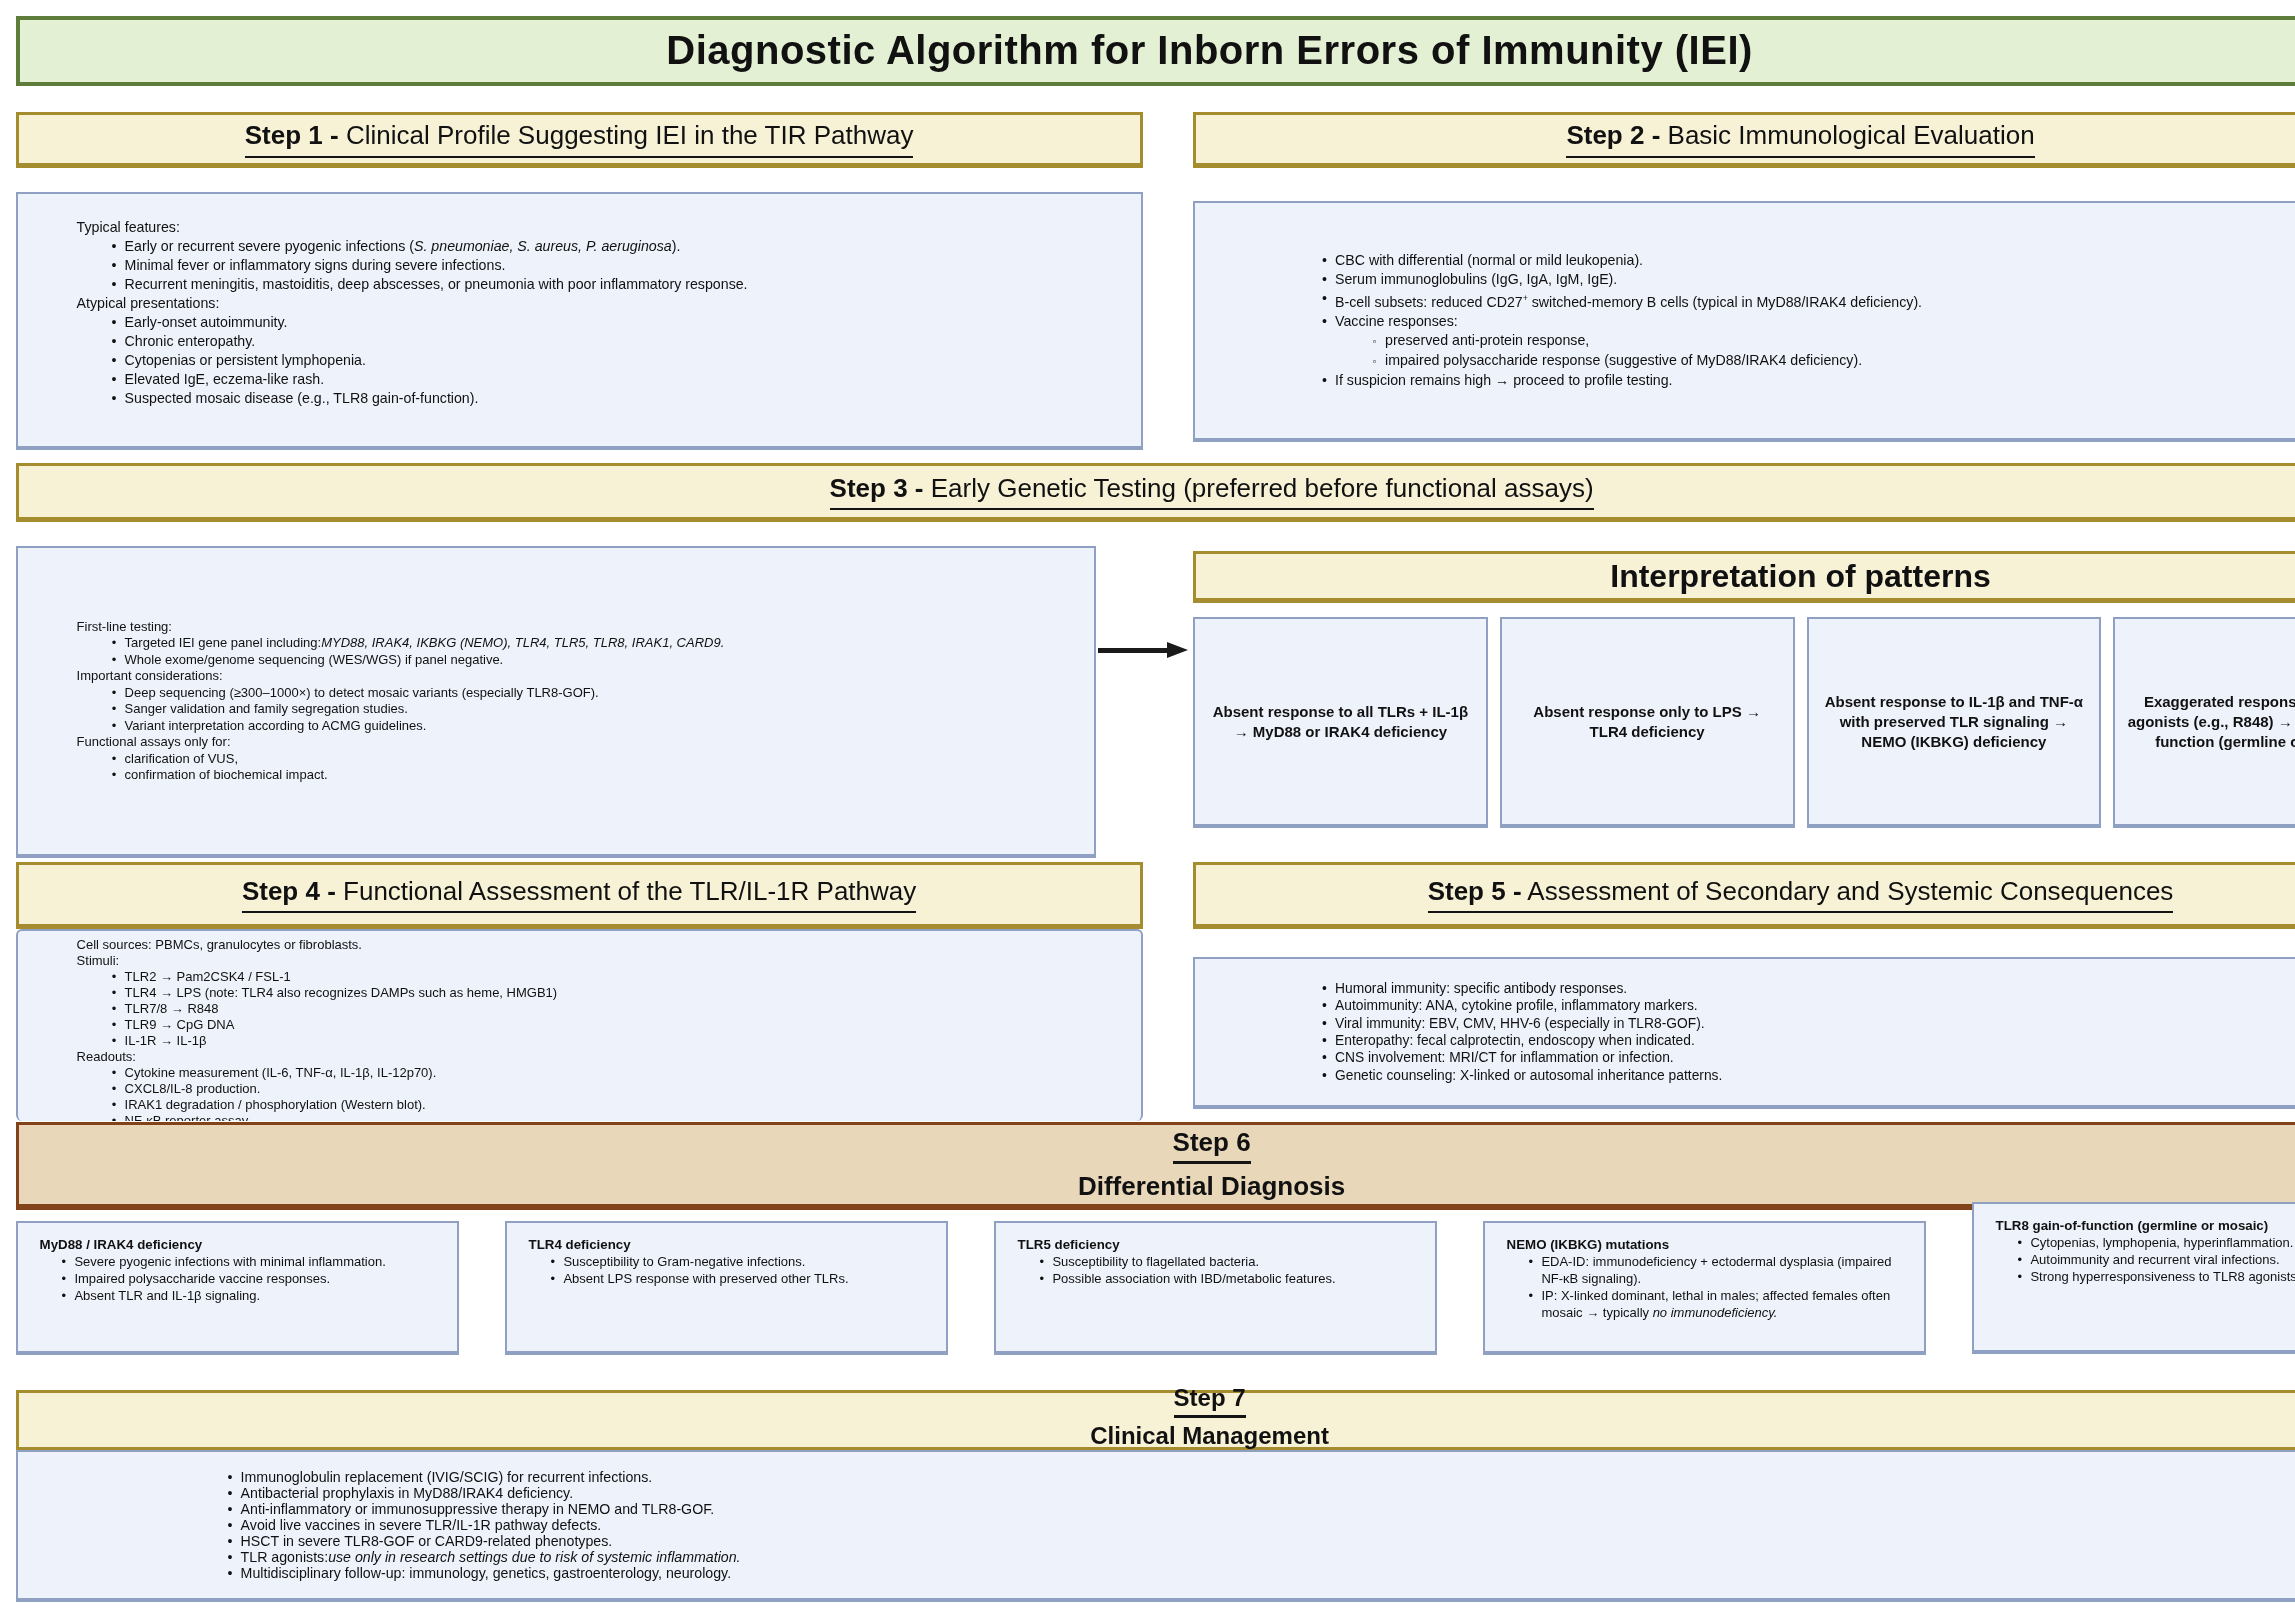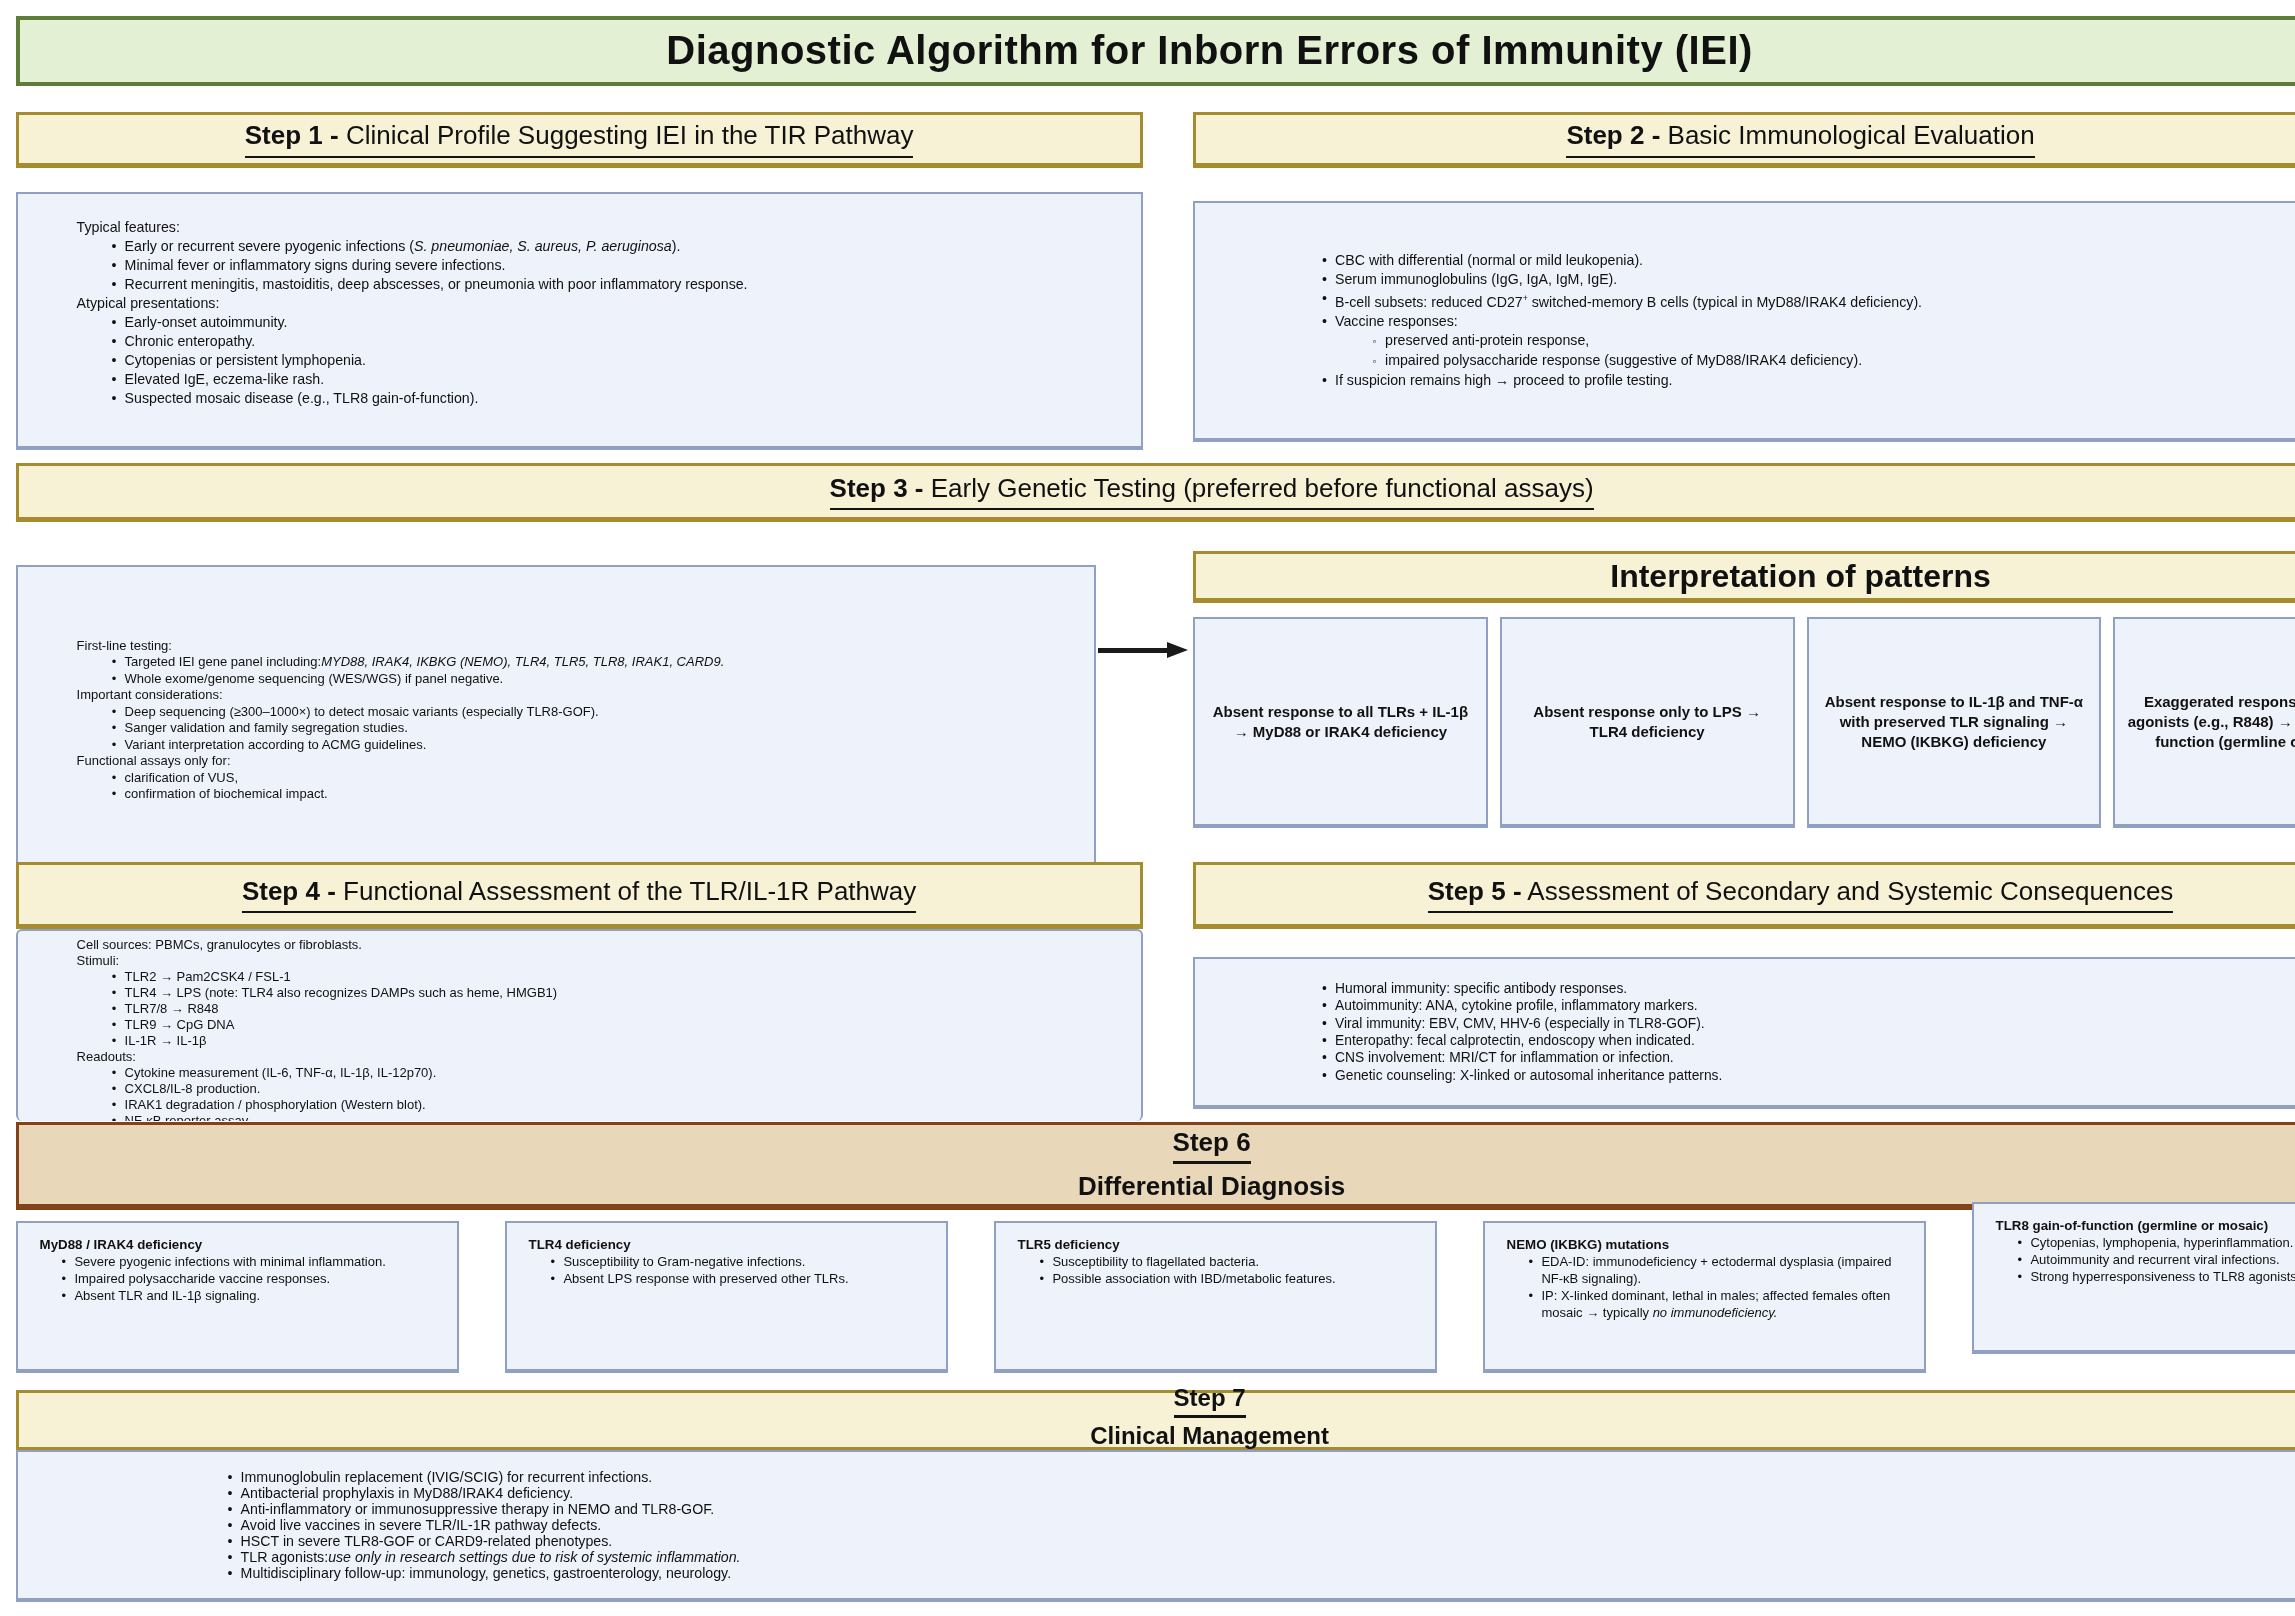"First-line testing:" .box-step3 { top: 565px -> 546px }
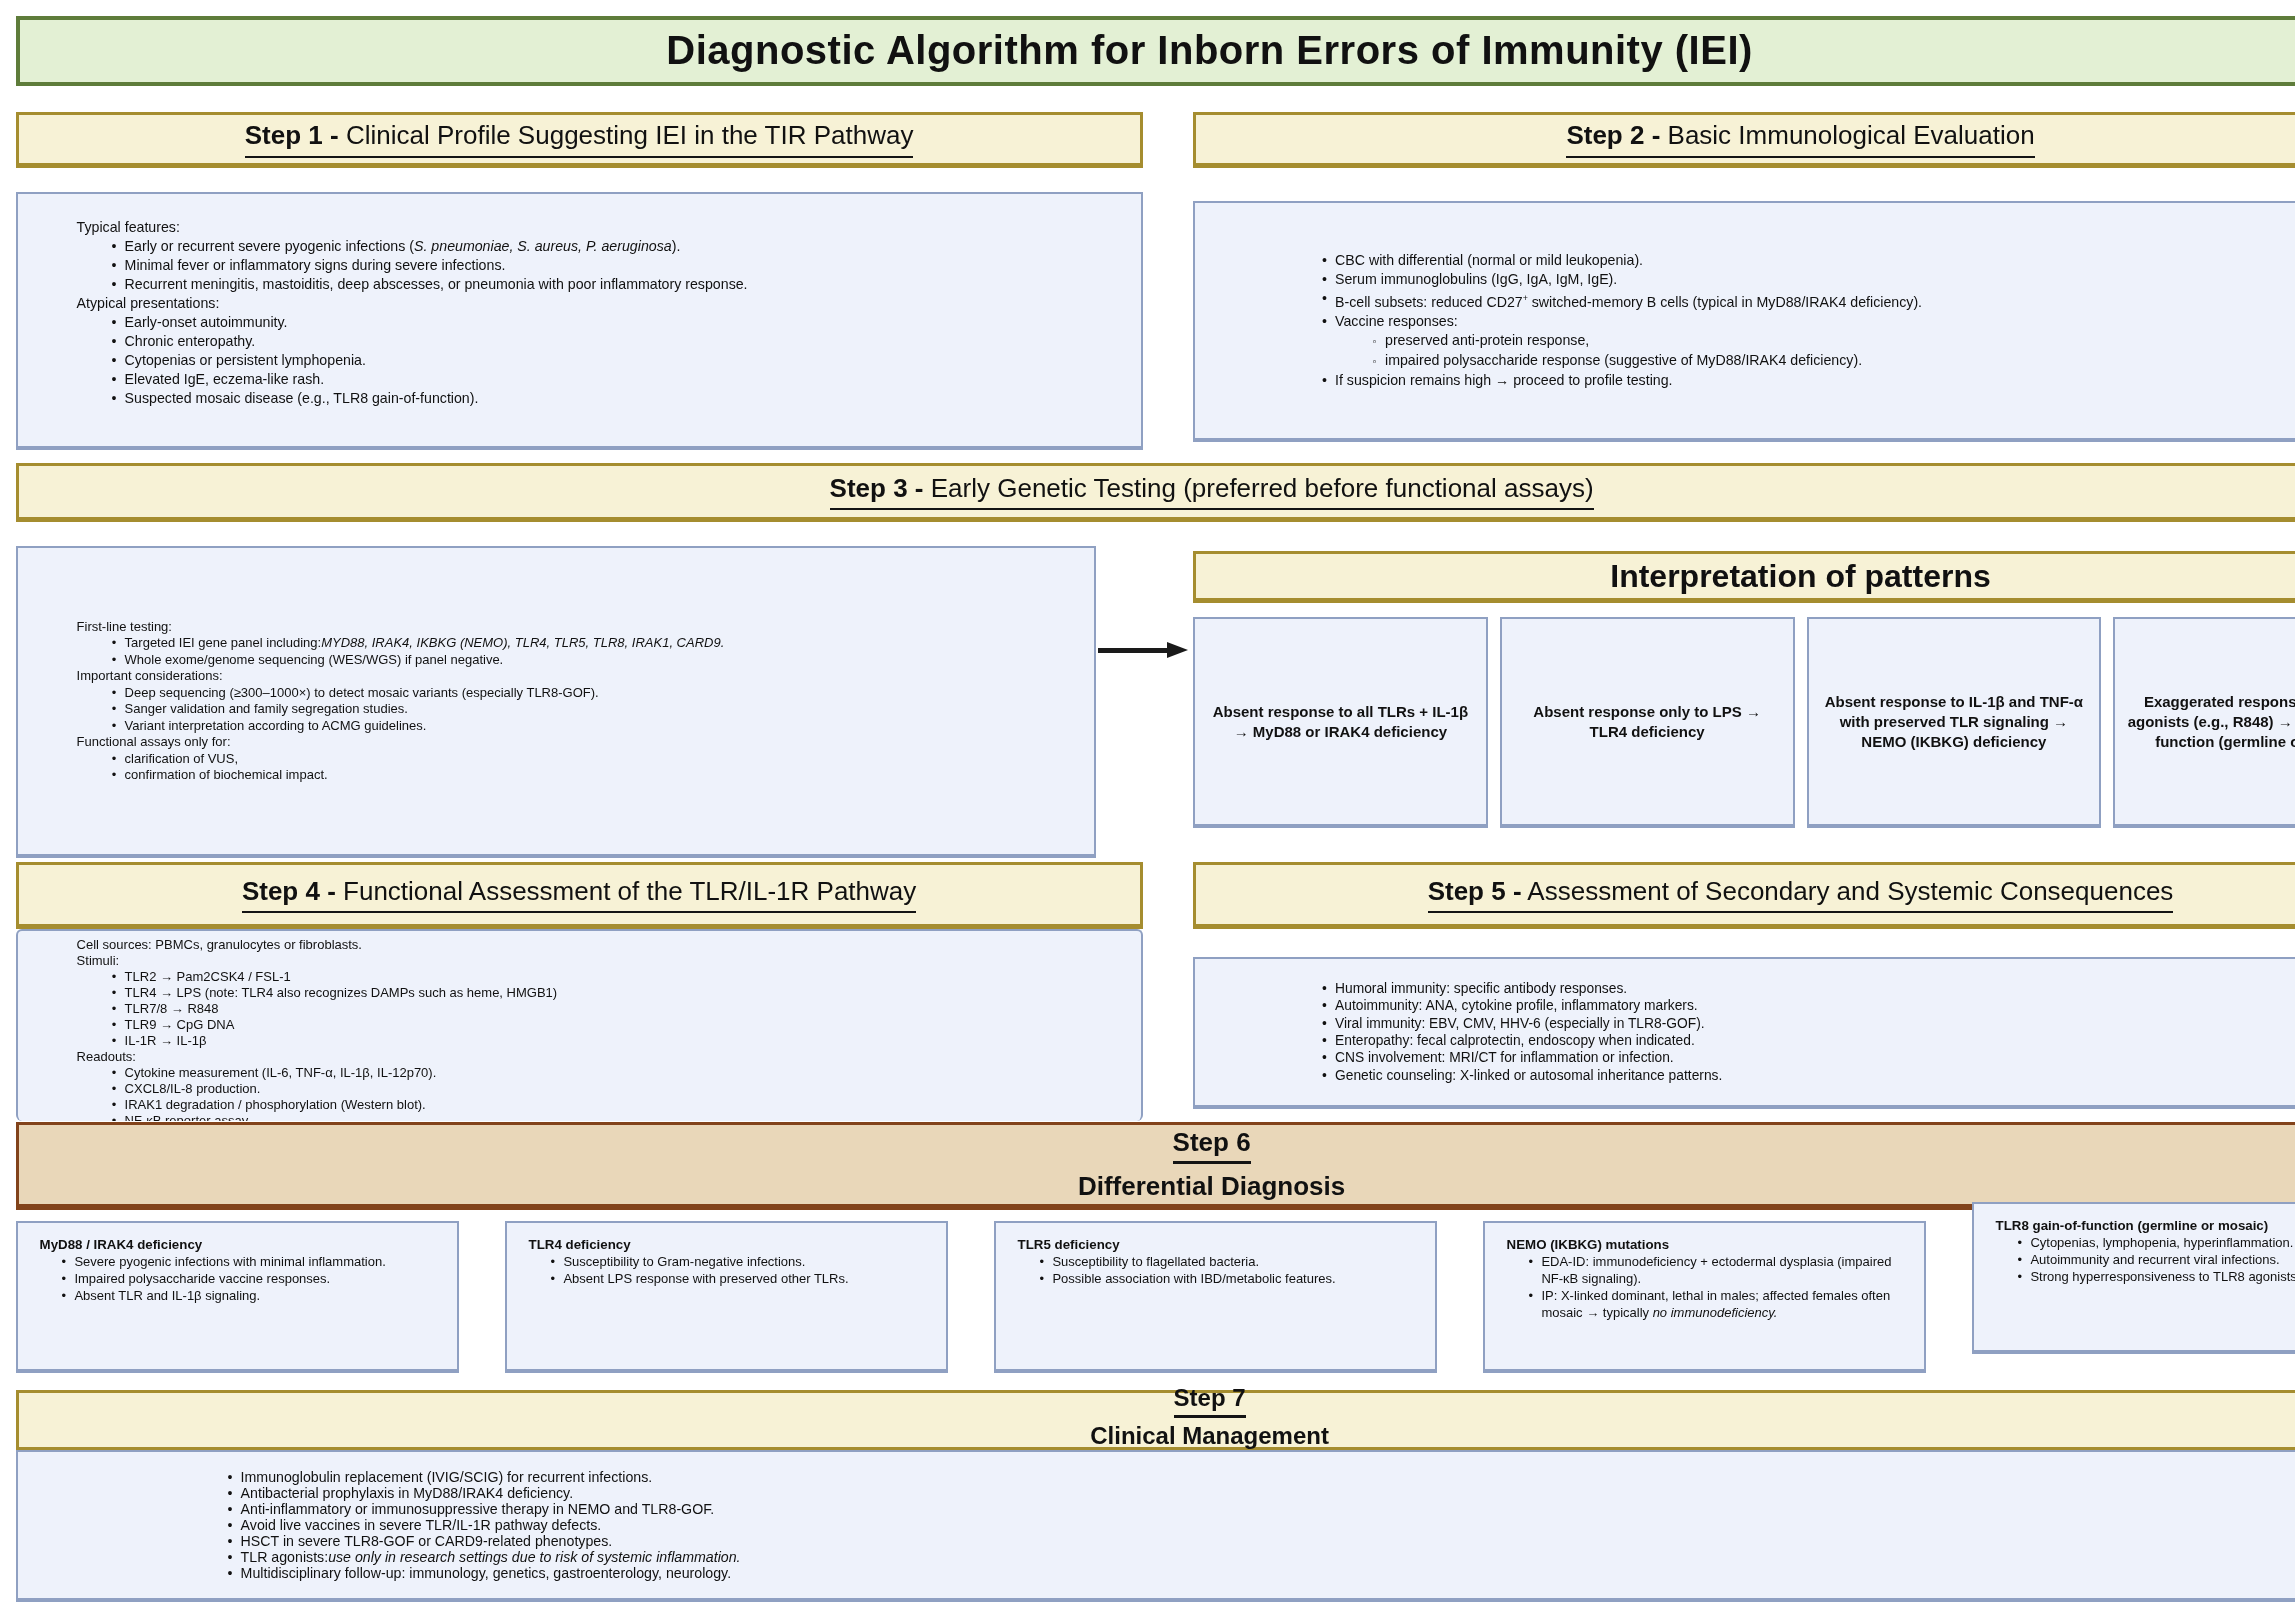"MyD88 / IRAK4 deficiency" .dd-box { height: 152px -> 134px }
